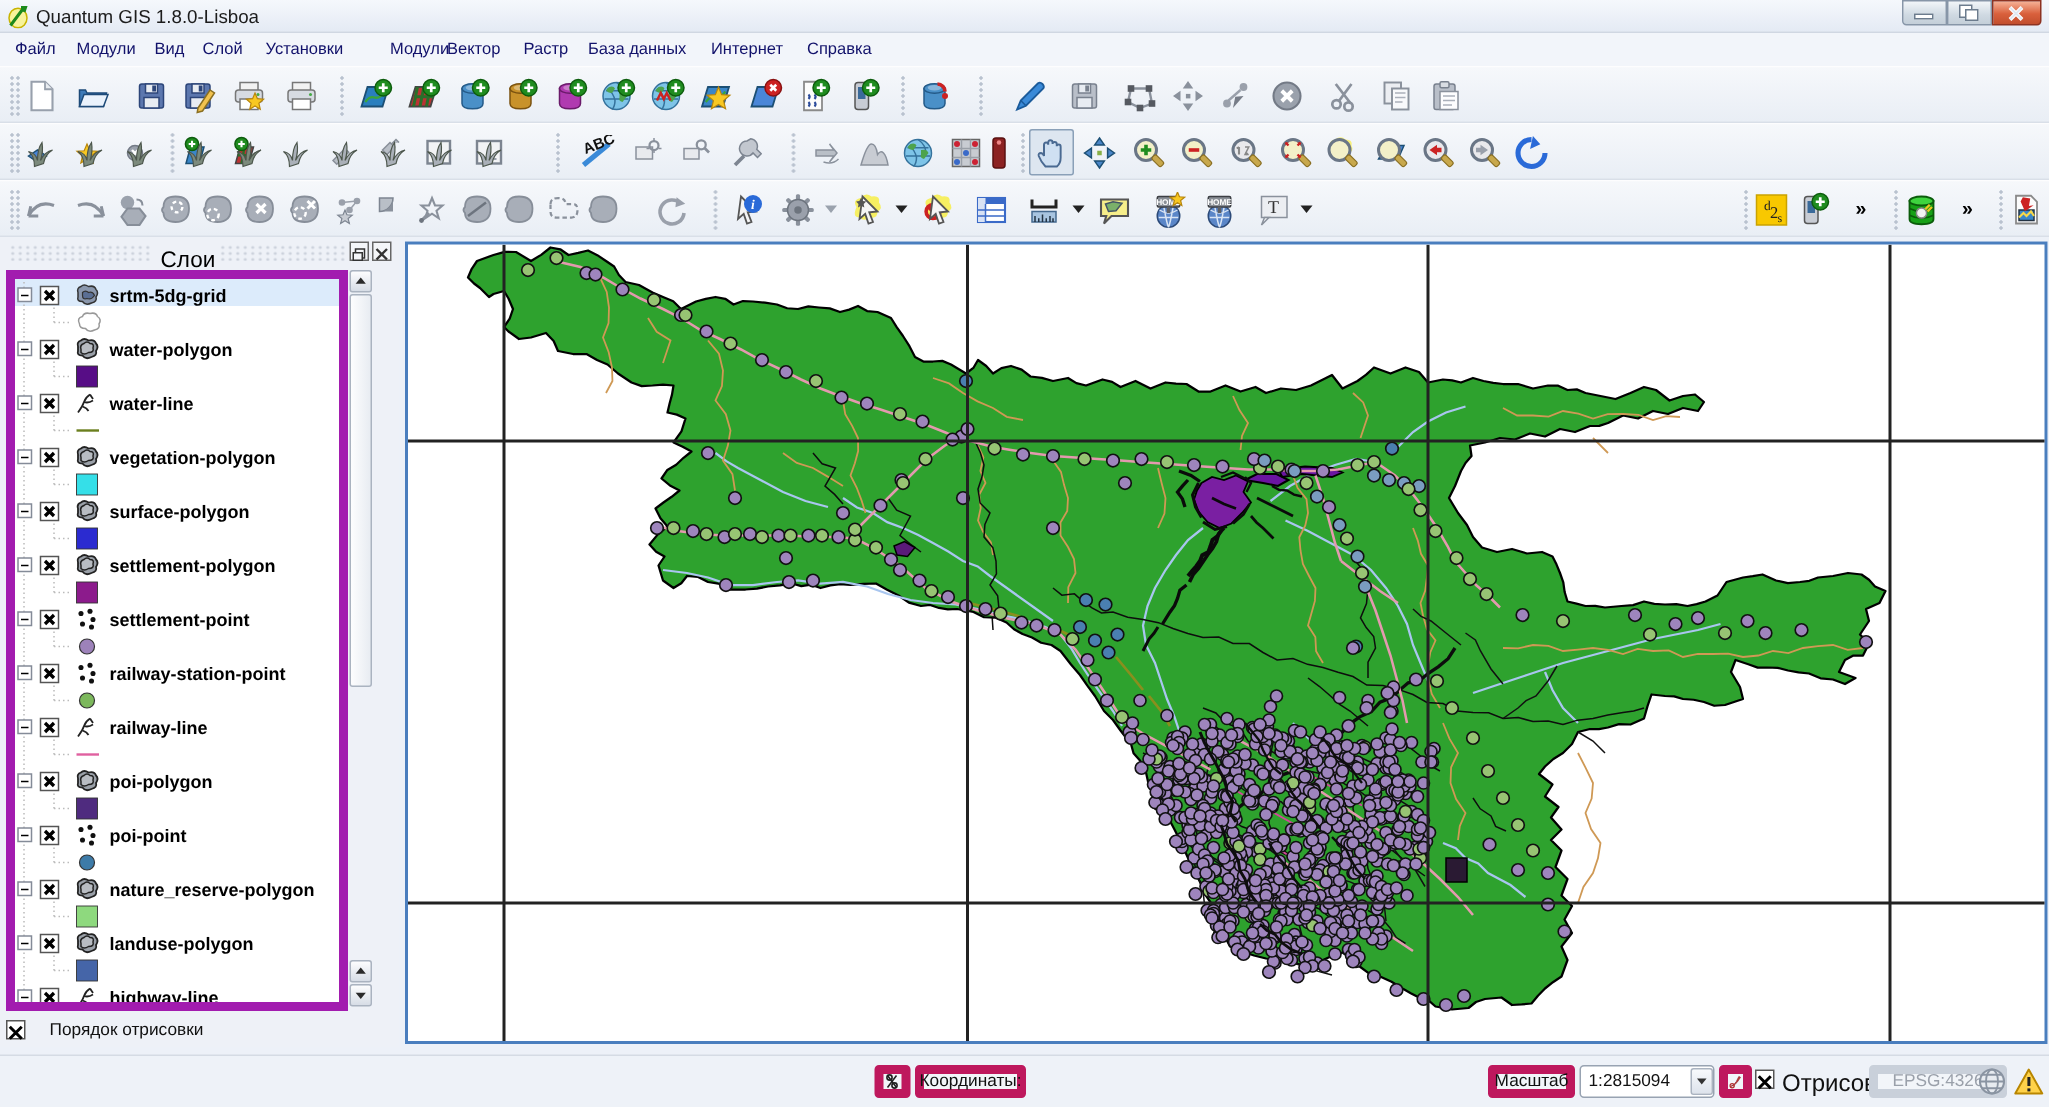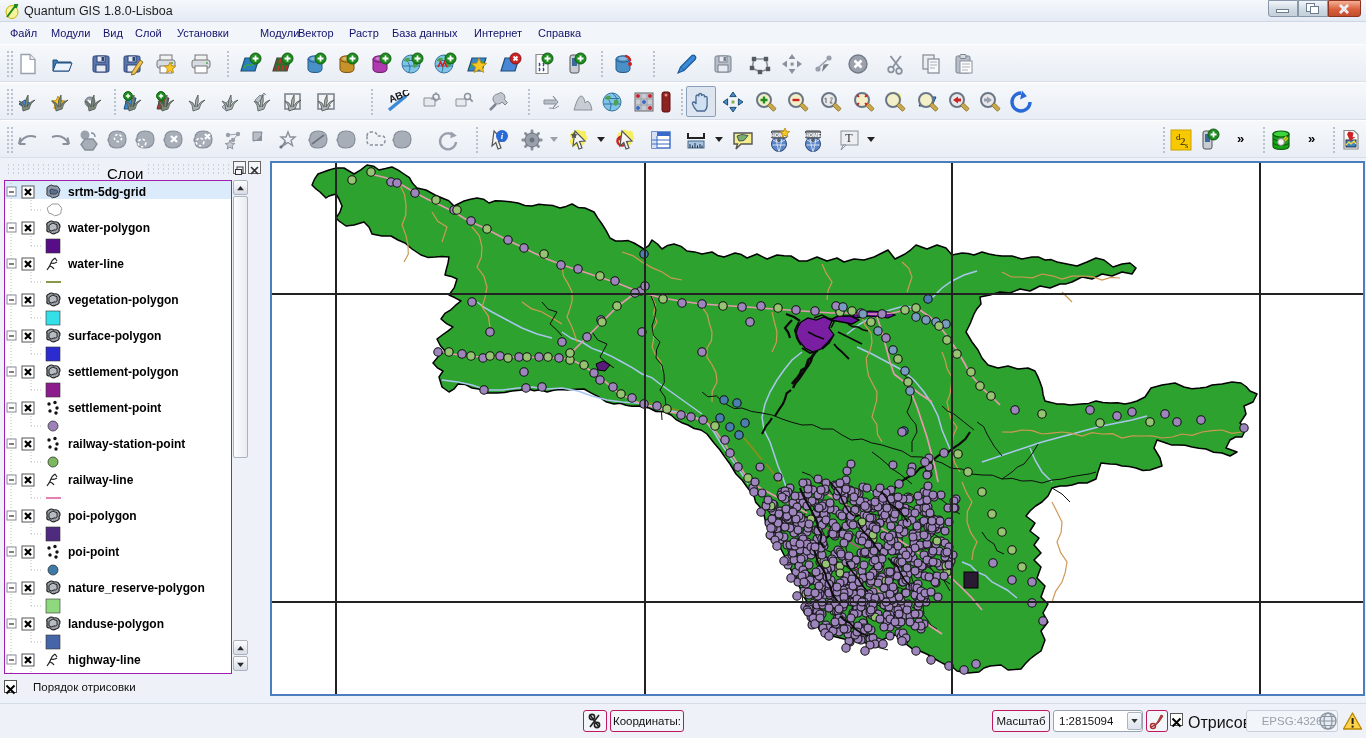"srtm-5dg-grid" #tree { border: 1px solid #a21caf -> 6px solid #a21caf }
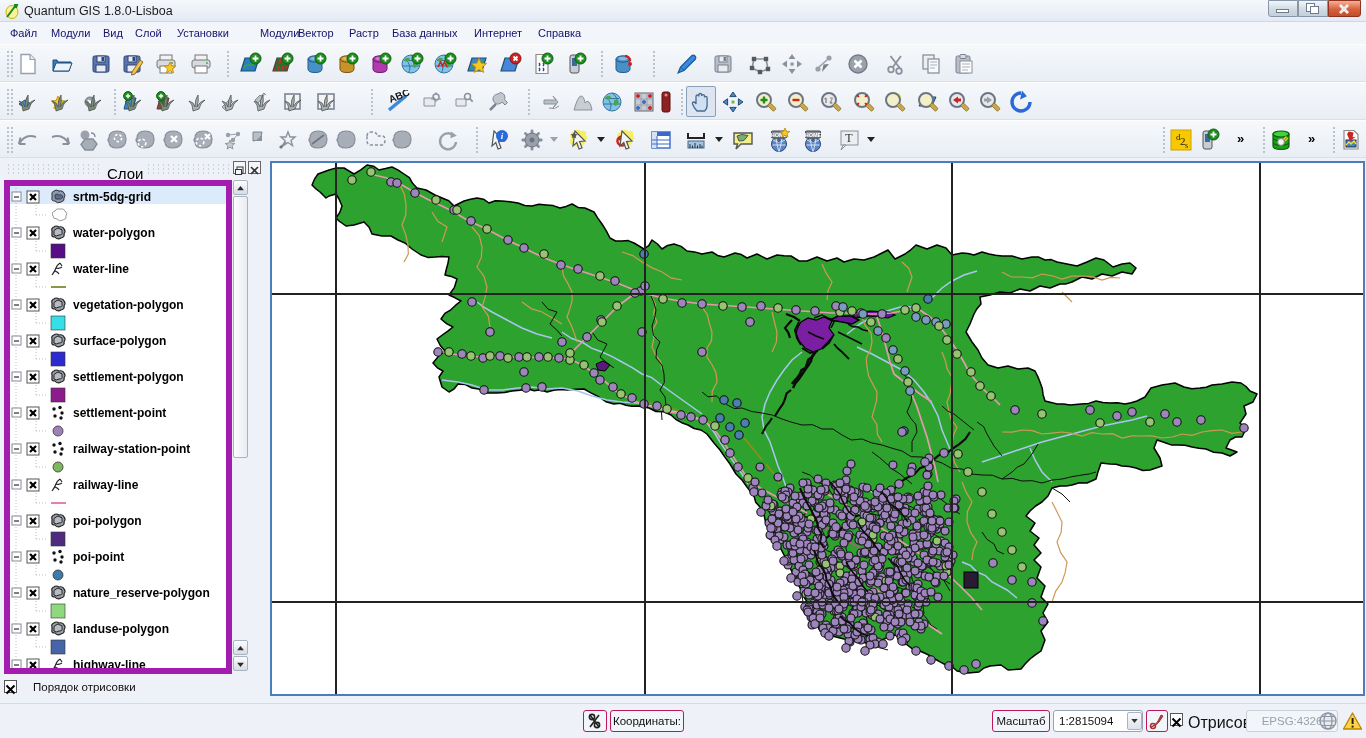"Координаты:" .sframe { border: 1px solid #be185d -> 6px solid #be185d }
